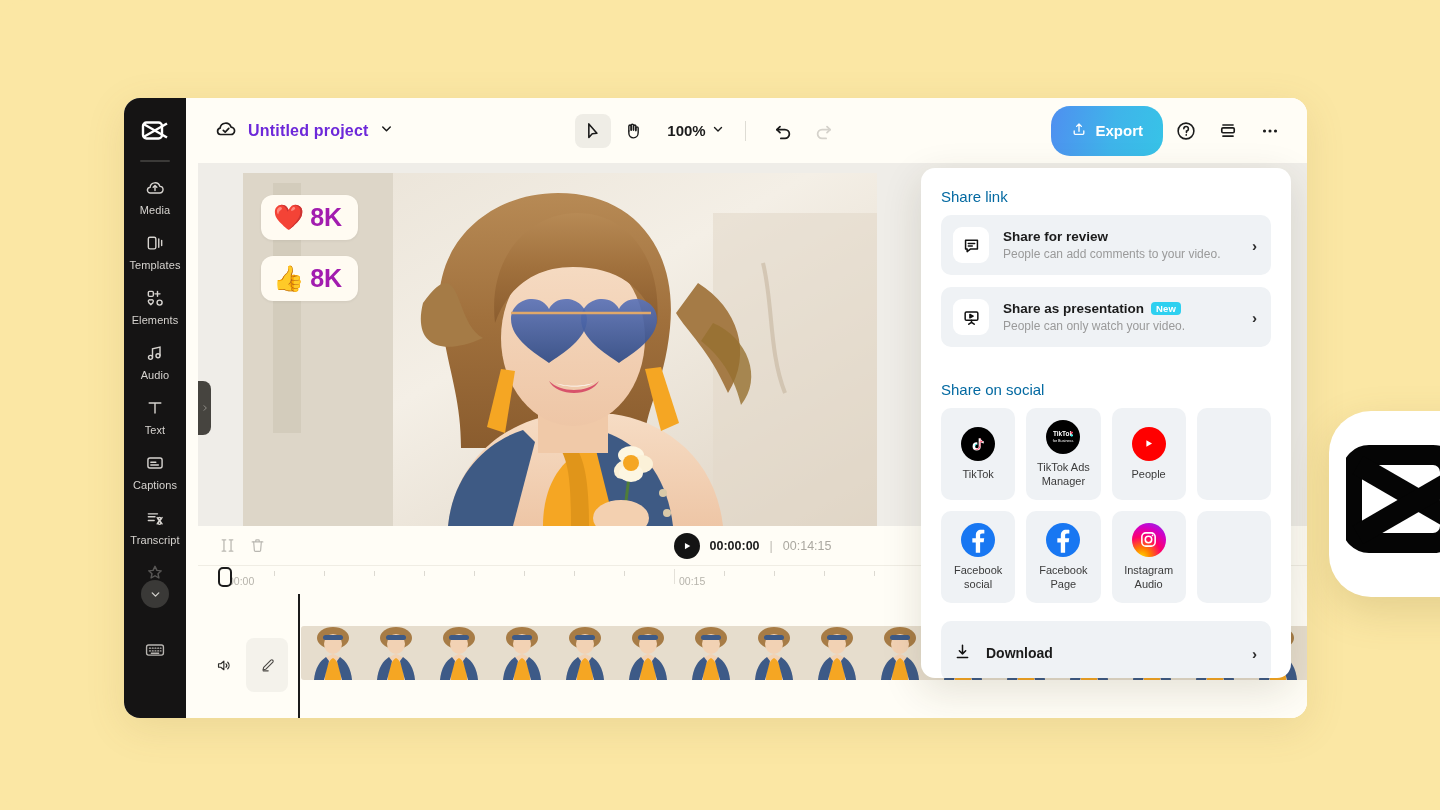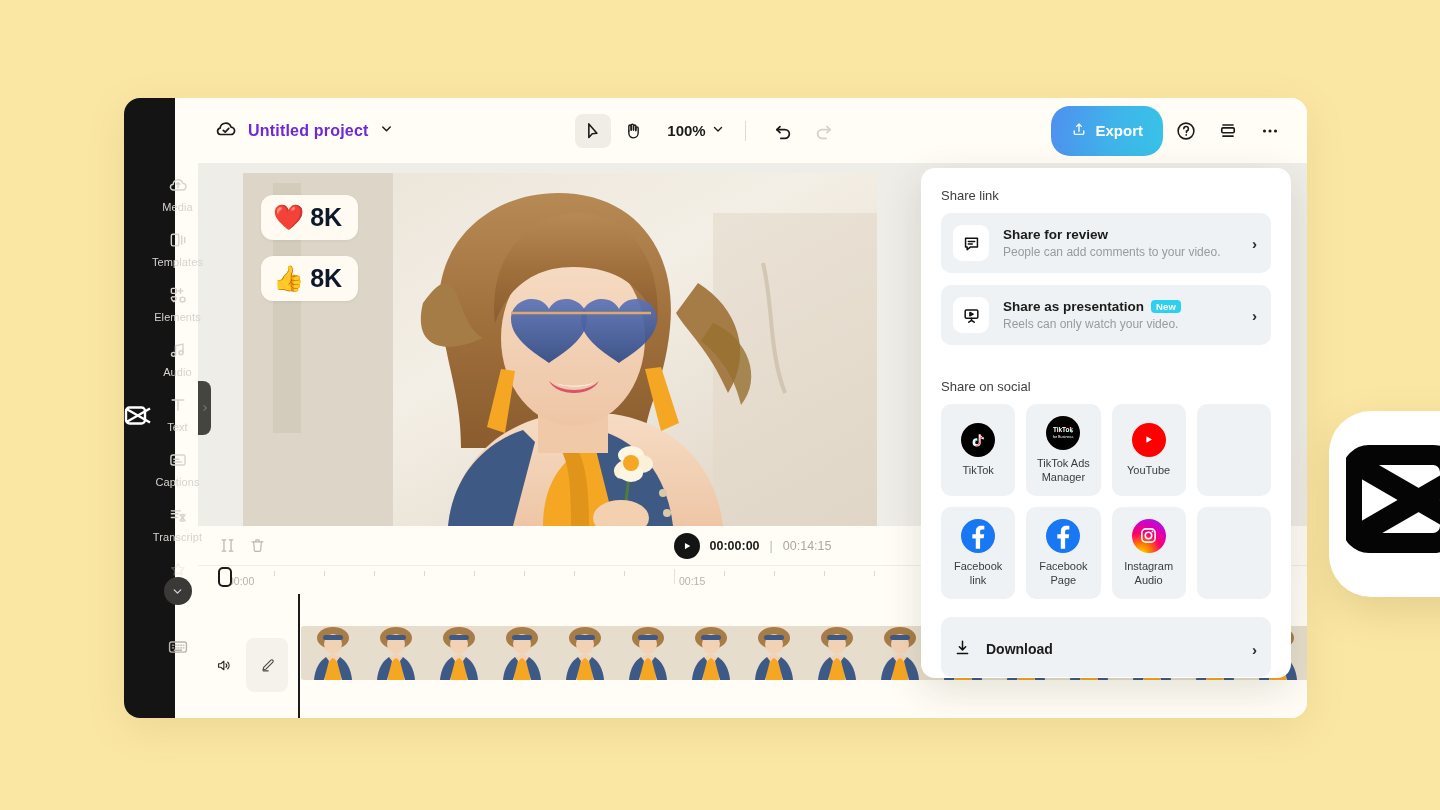"Share link" .sec-title { color: #404040 -> #0369a1; font-size: 13px -> 15px }
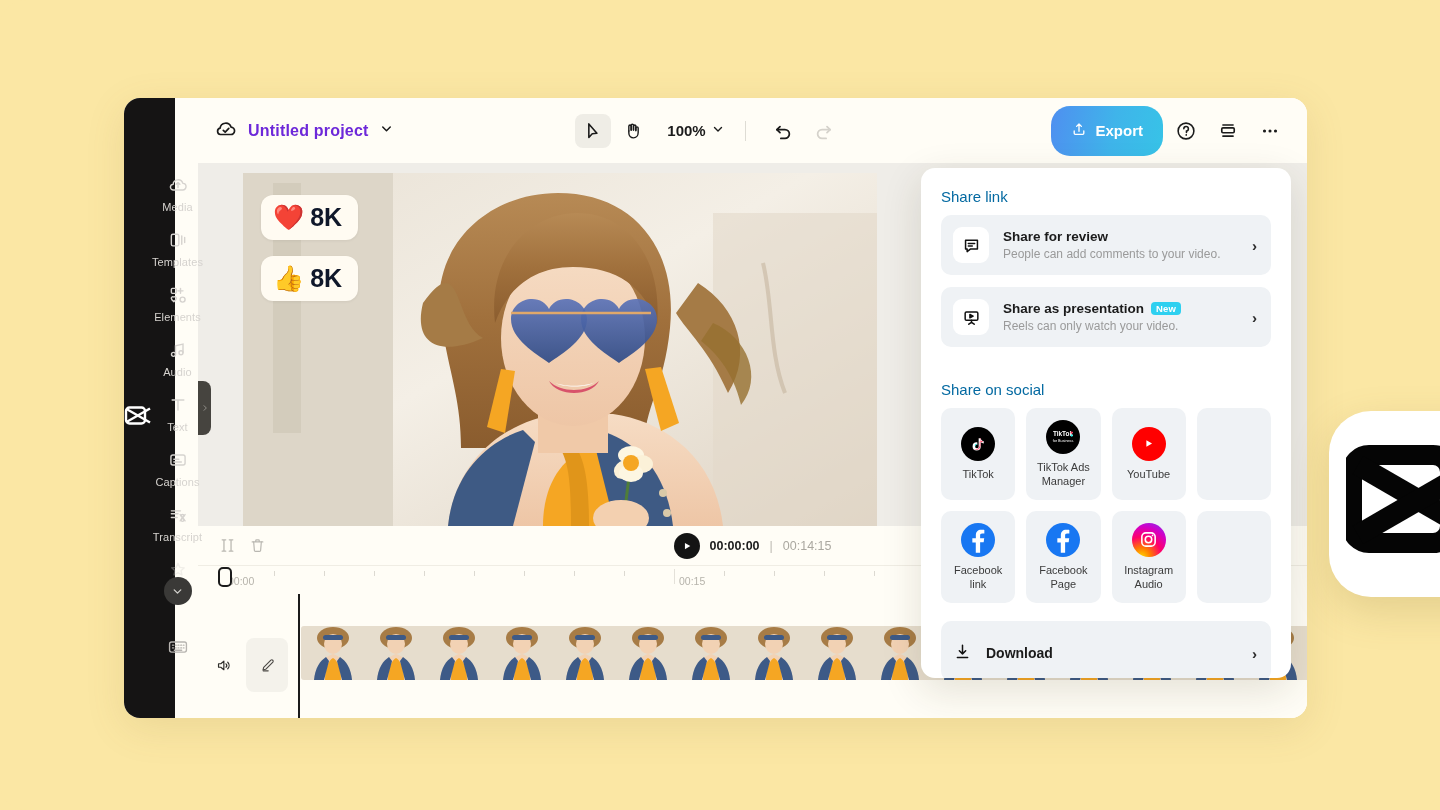"Media" .rail { flex-direction: row -> column; width: 51px -> 62px }
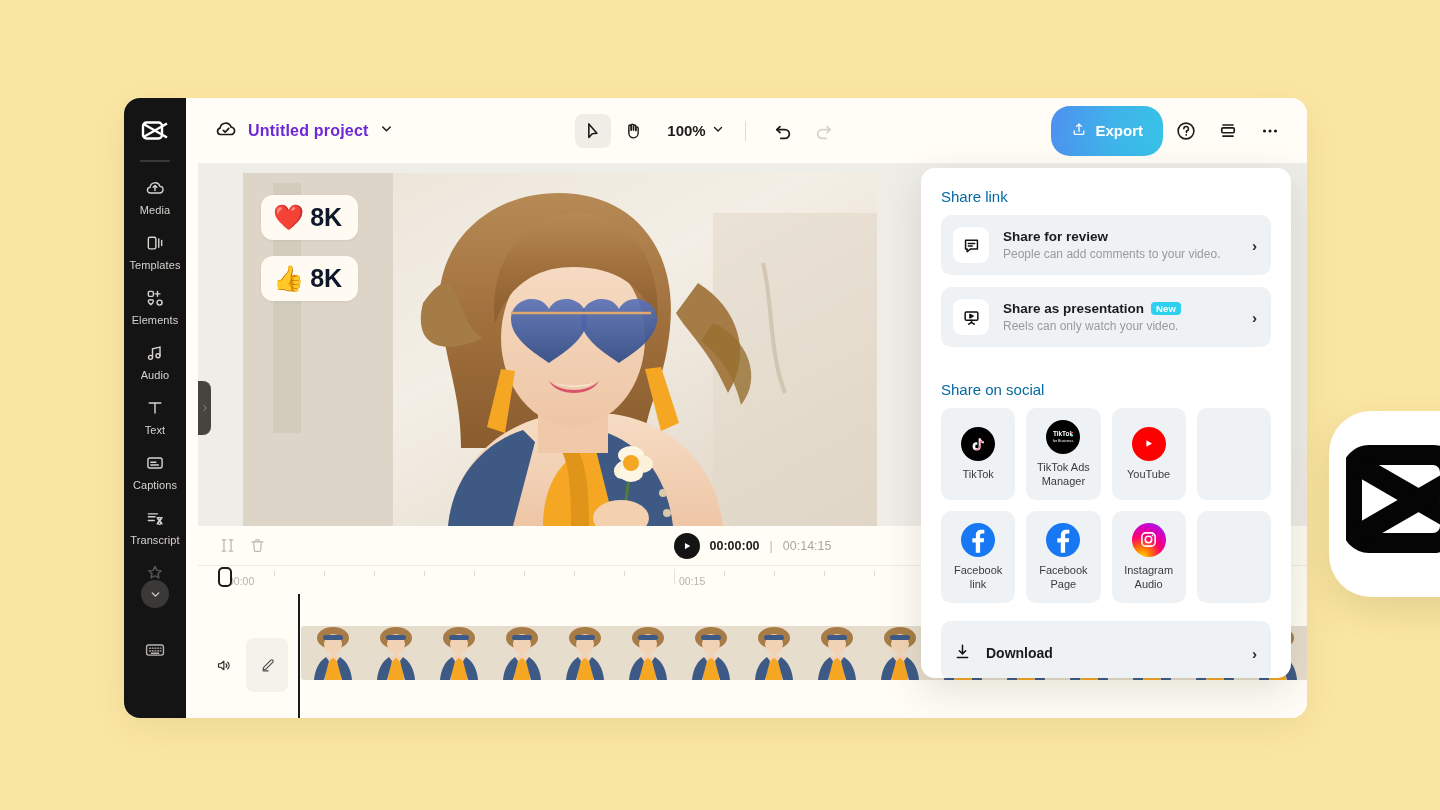"8K" .sticker .ct { color: #0f172a -> #a21caf }
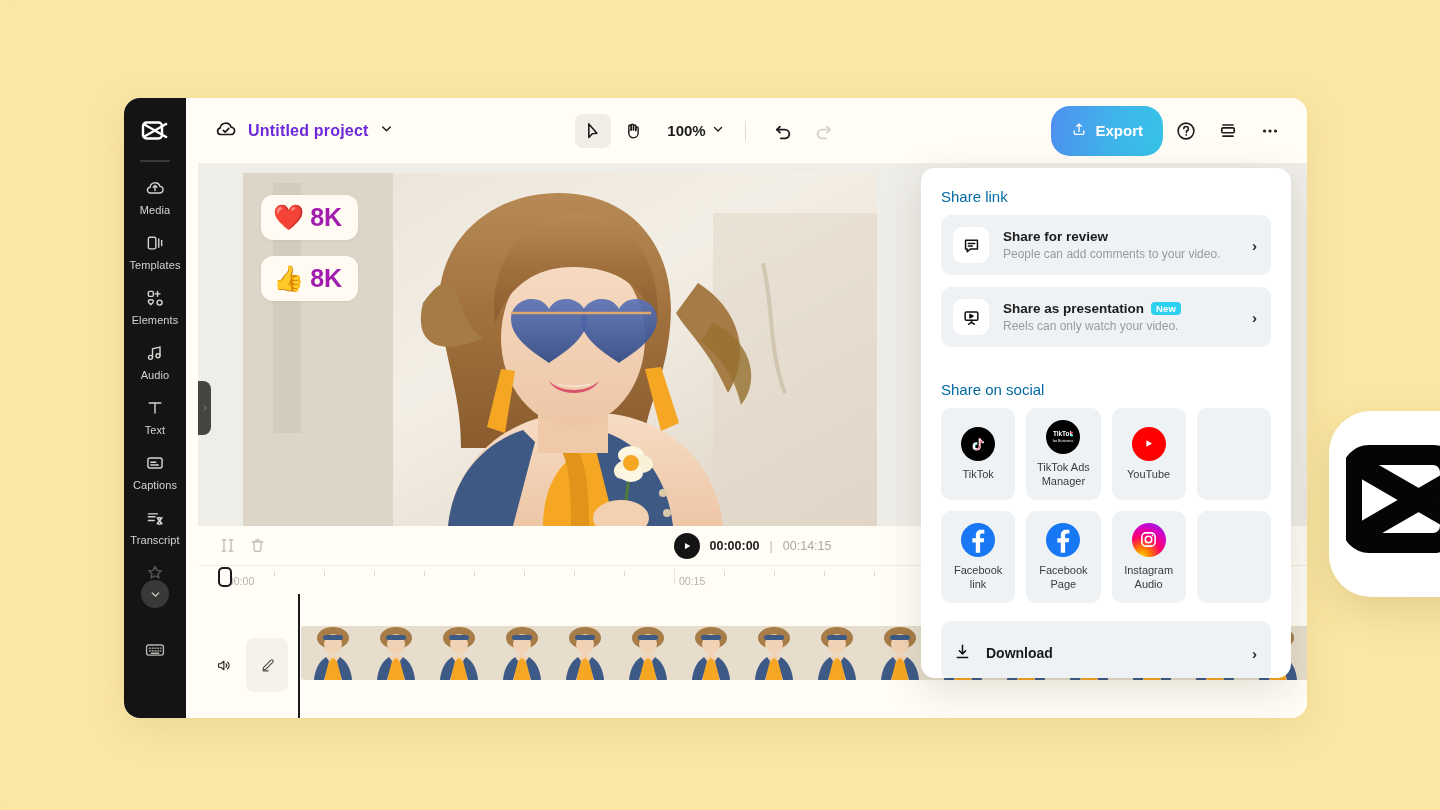"Reels can only watch your" div.sub { text: Reels -> People }
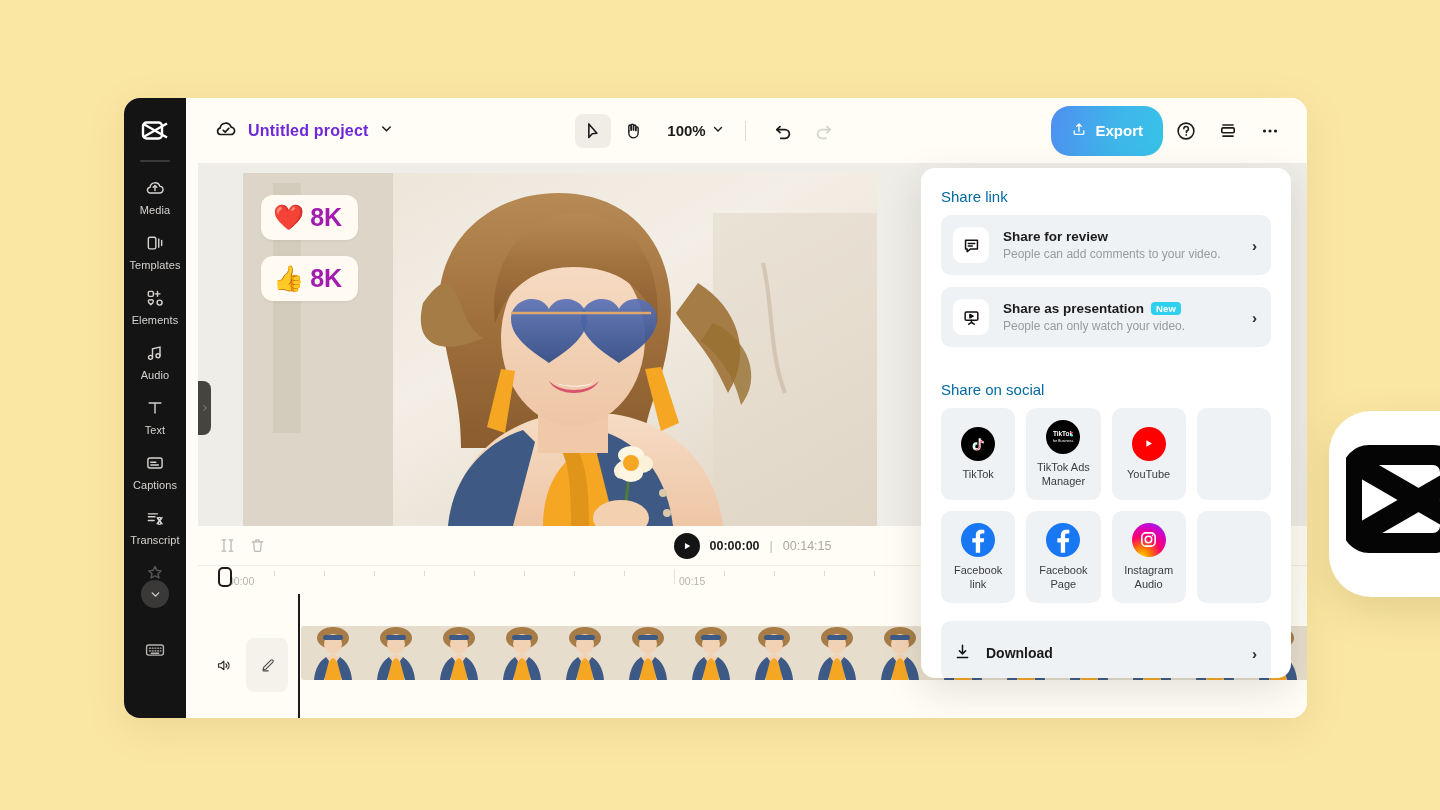"YouTube" div.lb { text: YouTube -> People }
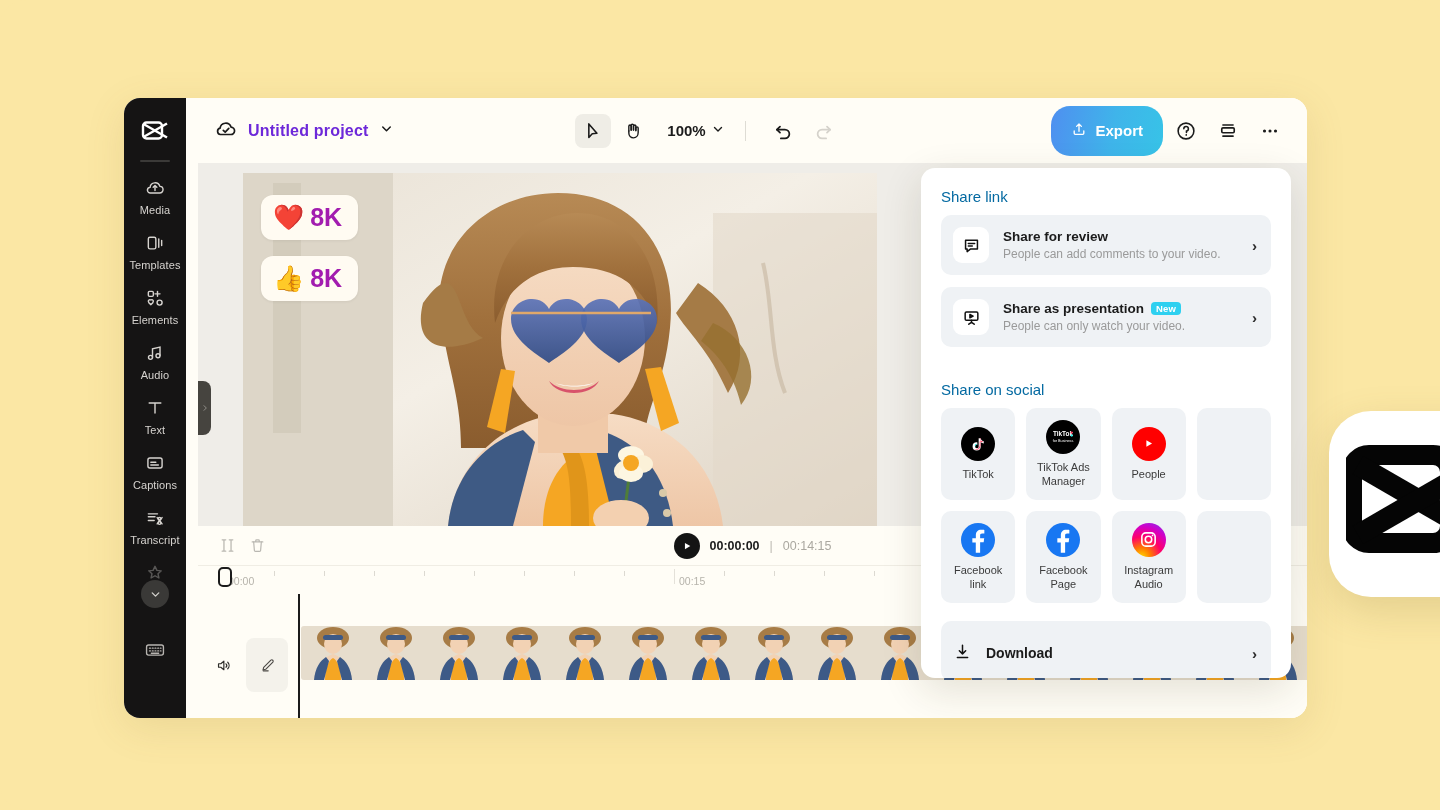"Facebook link" div.lb { text: link -> social }
